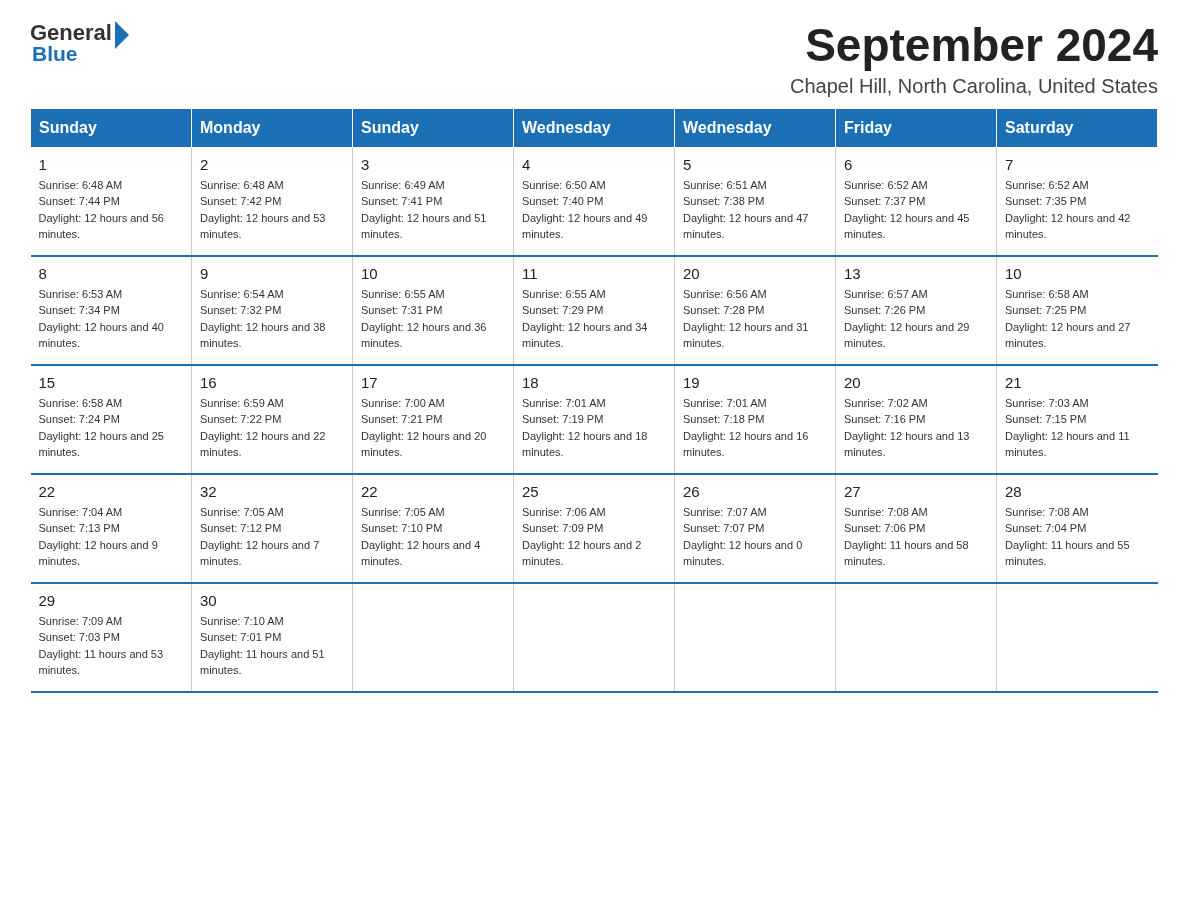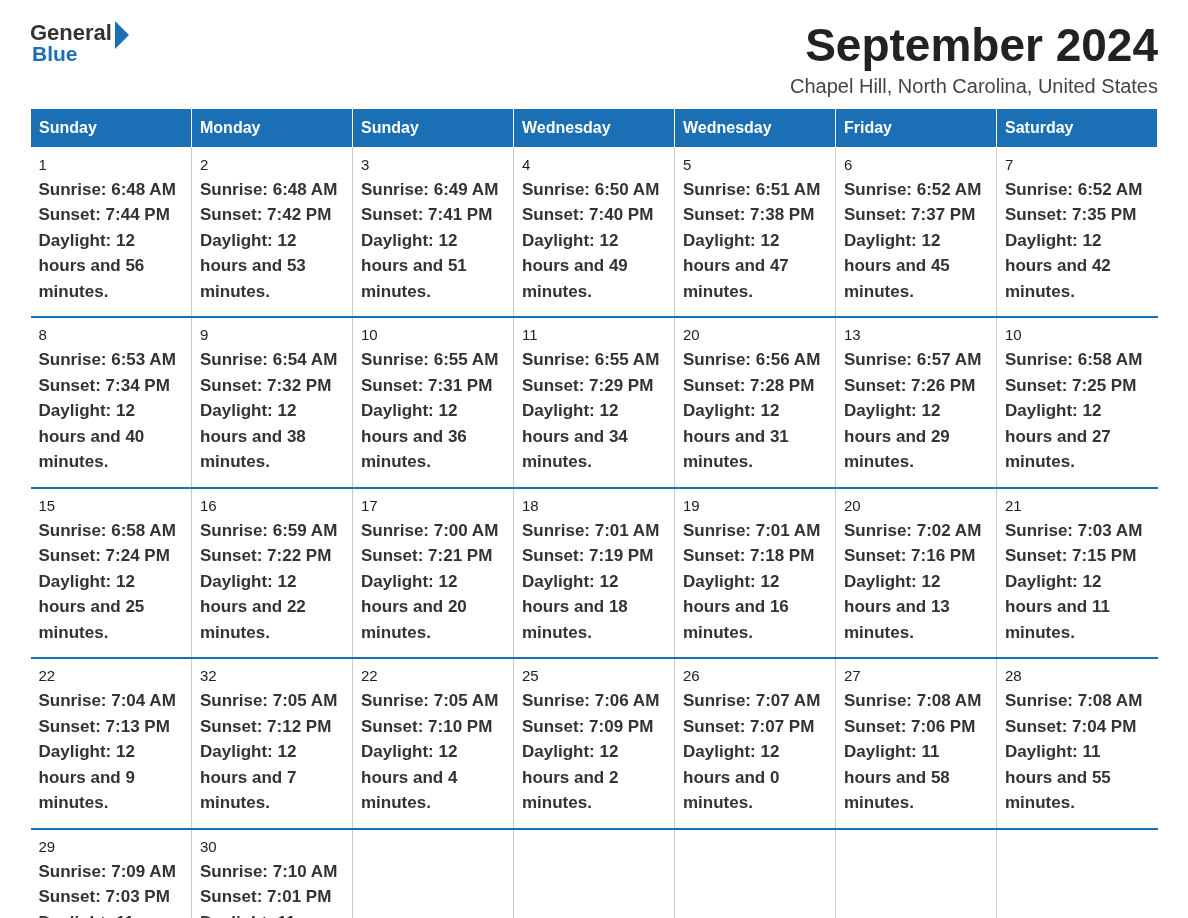"Sunrise: 6:48 AM" .day-info { font-size: 17px -> 11px; font-weight: bold -> none }
